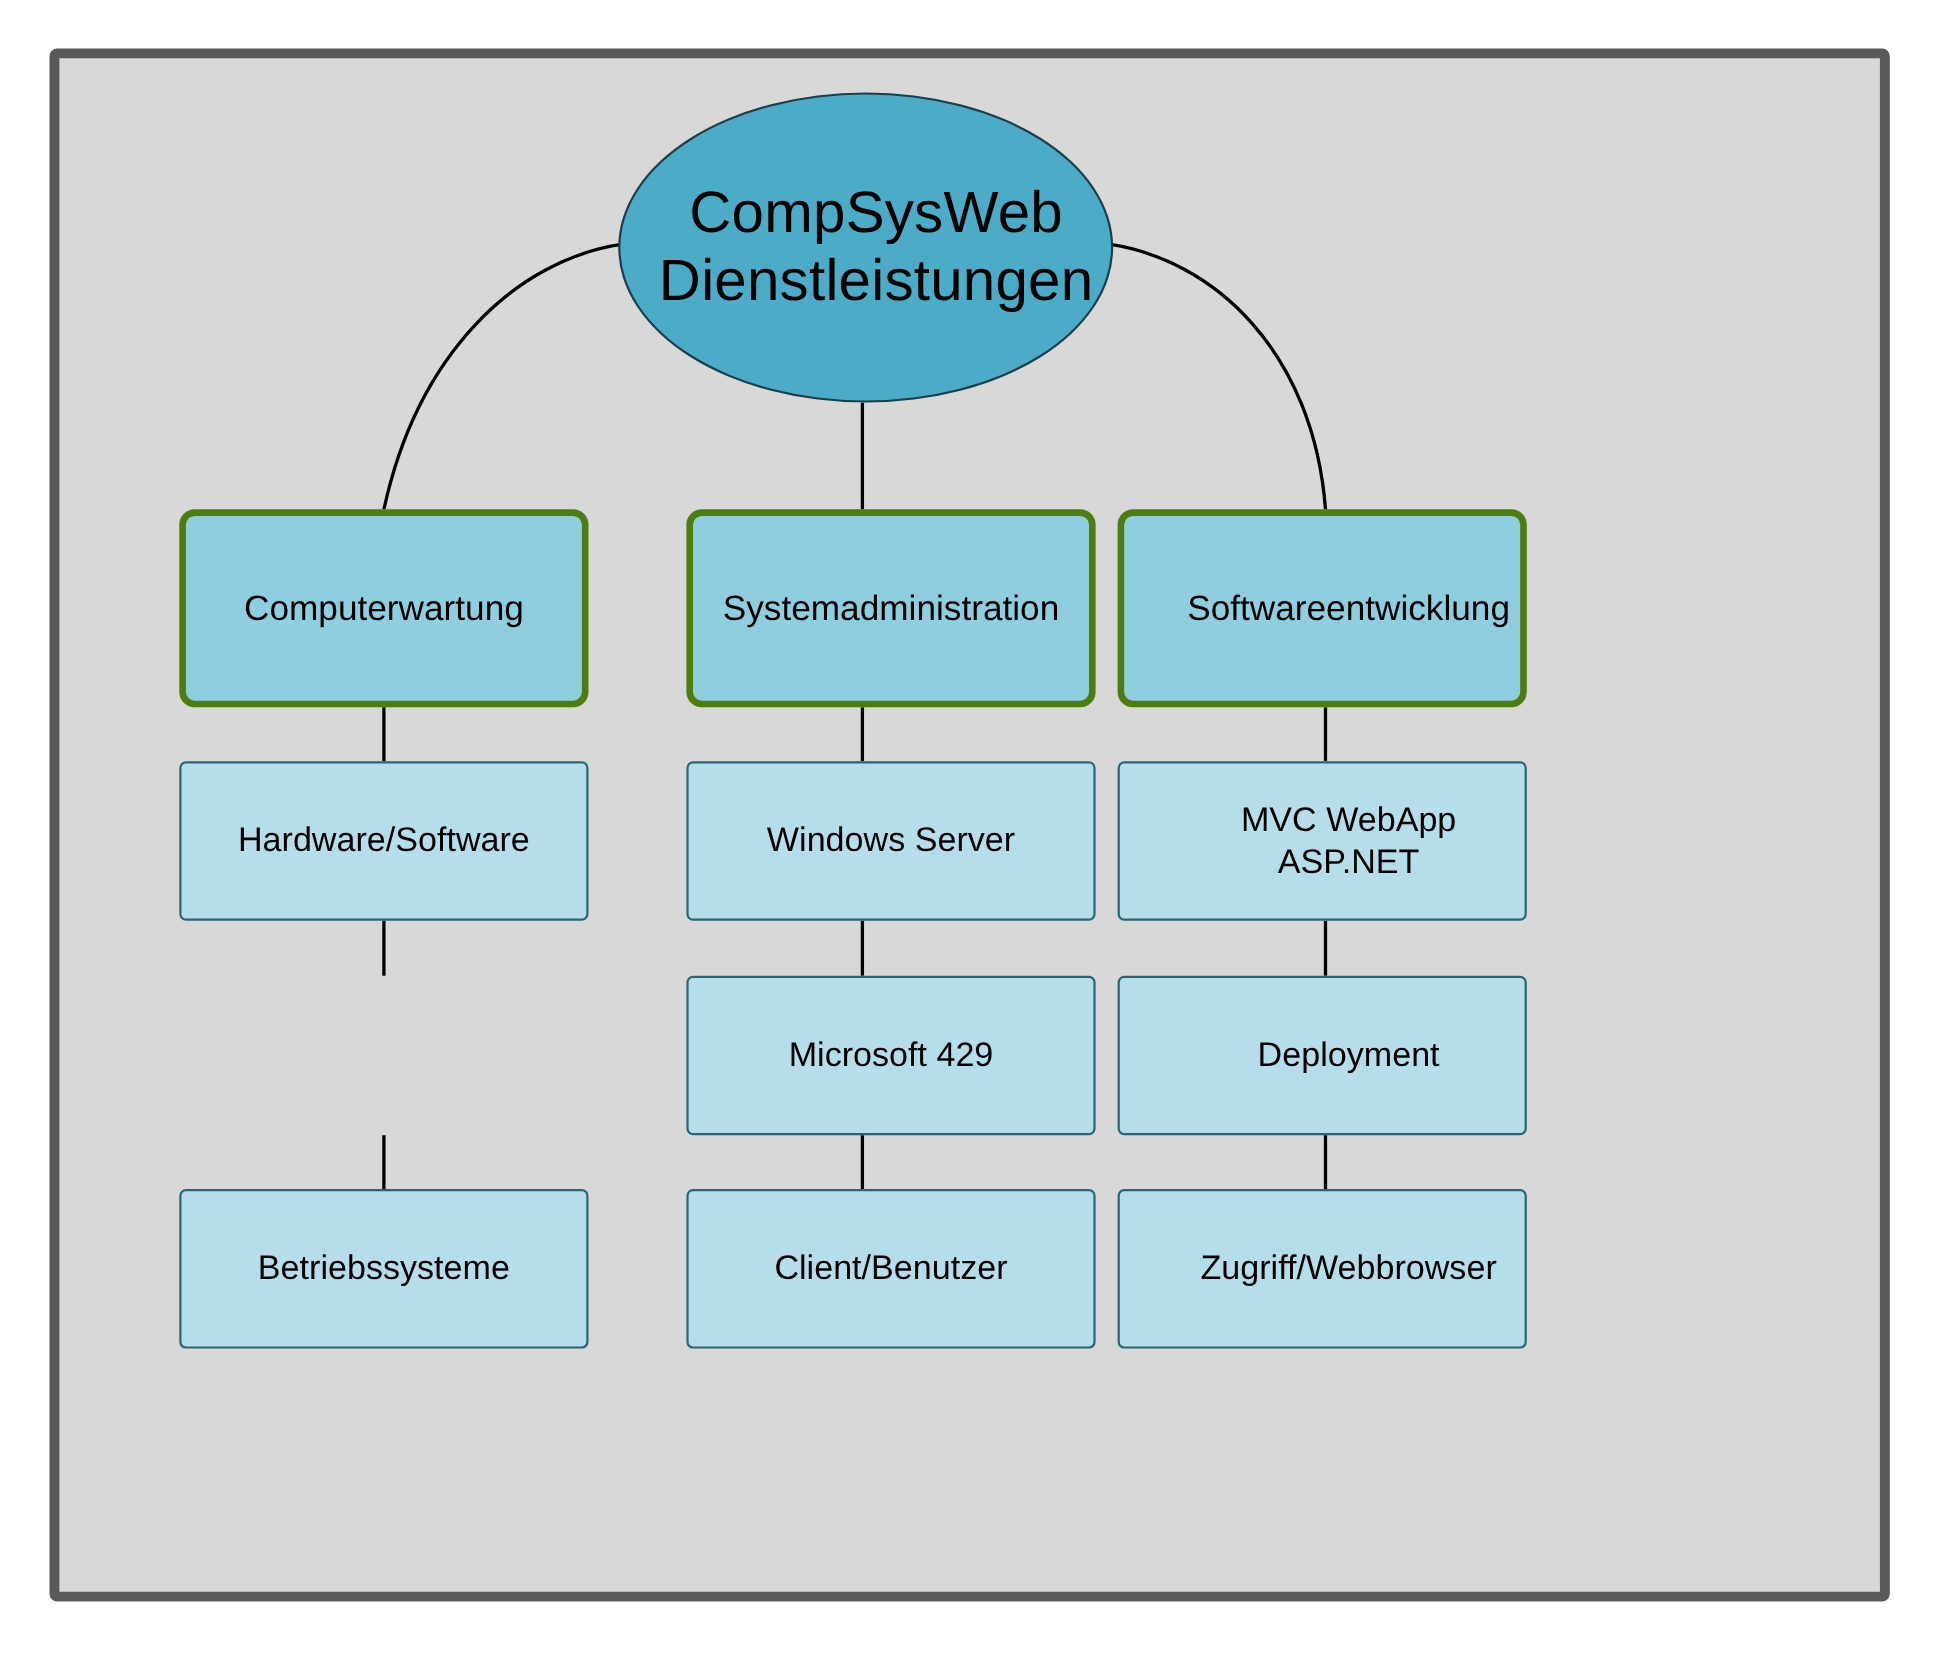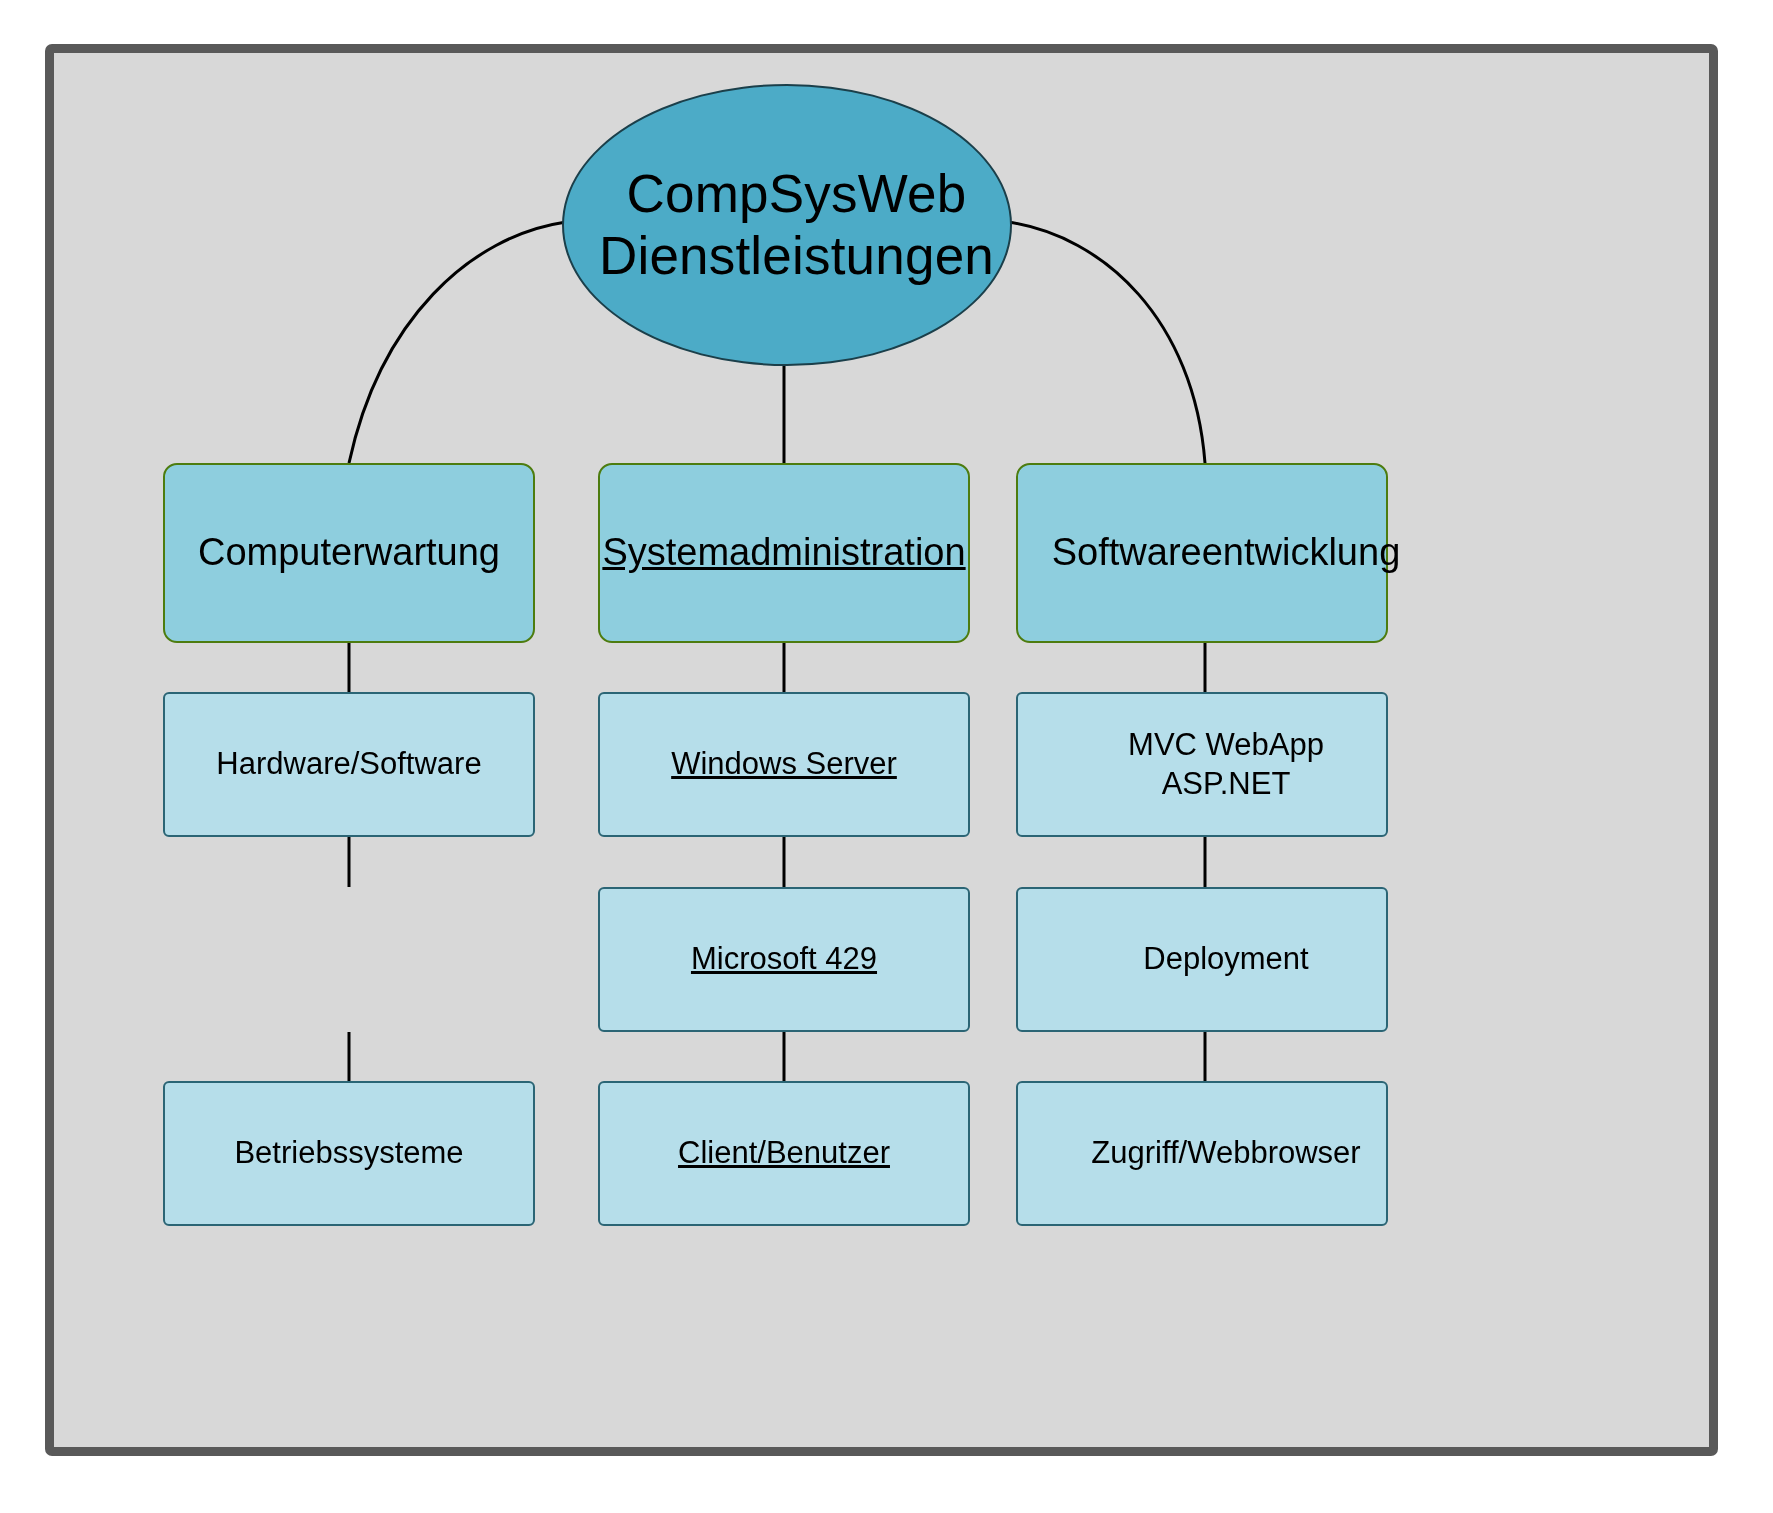"Computerwartung" .node-l2 { border: 2px solid #4d7c0f -> 6px solid #4d7c0f; font-size: 38px -> 32px }
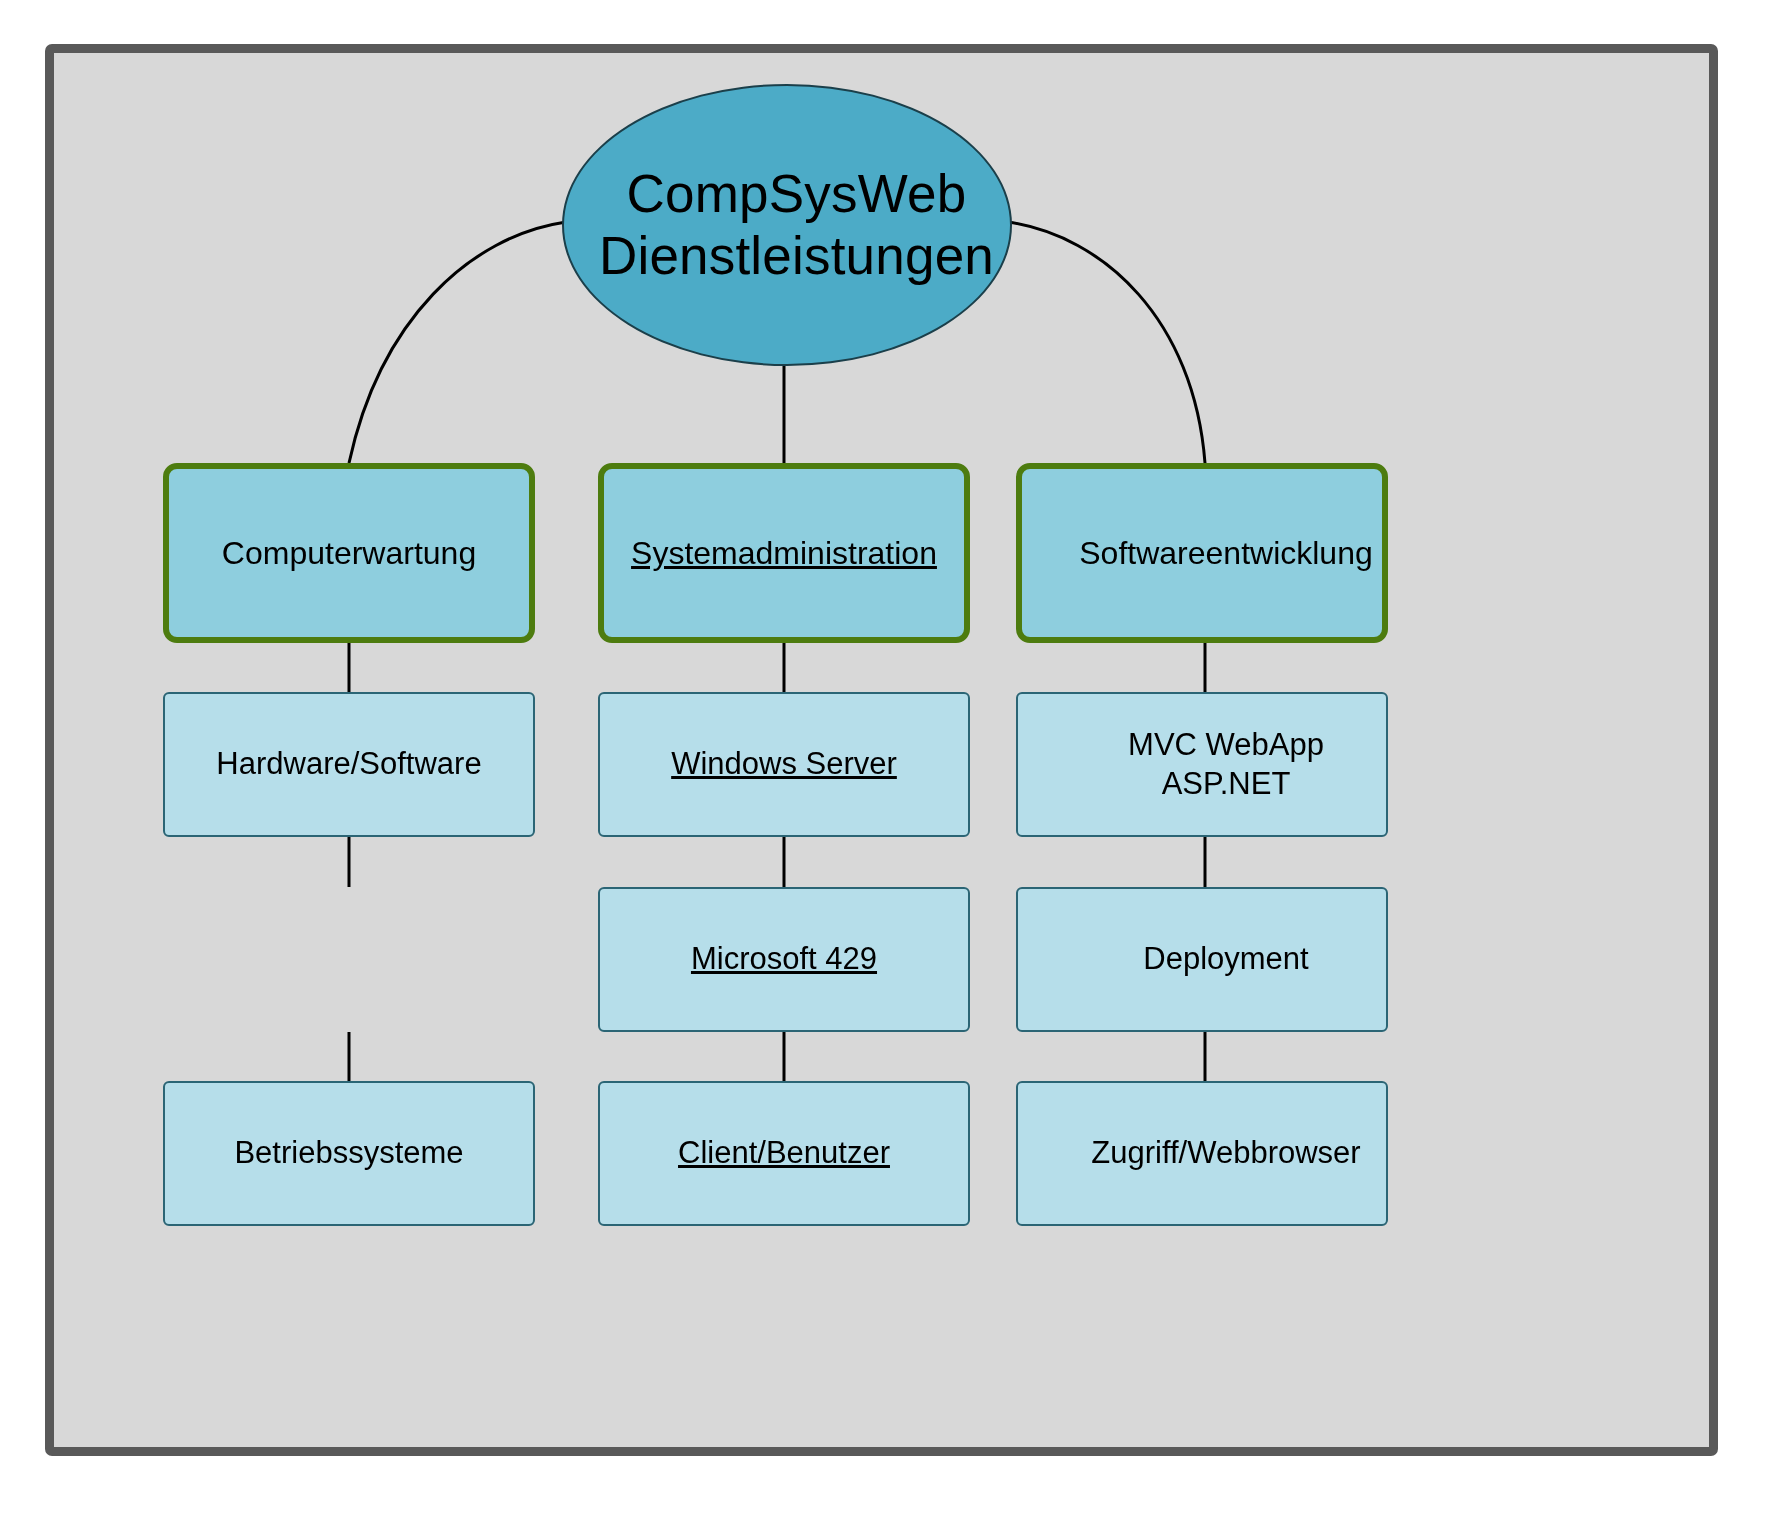"Systemadministration" .col-2 { left: 598px -> 624px; text-decoration: underline -> none }
